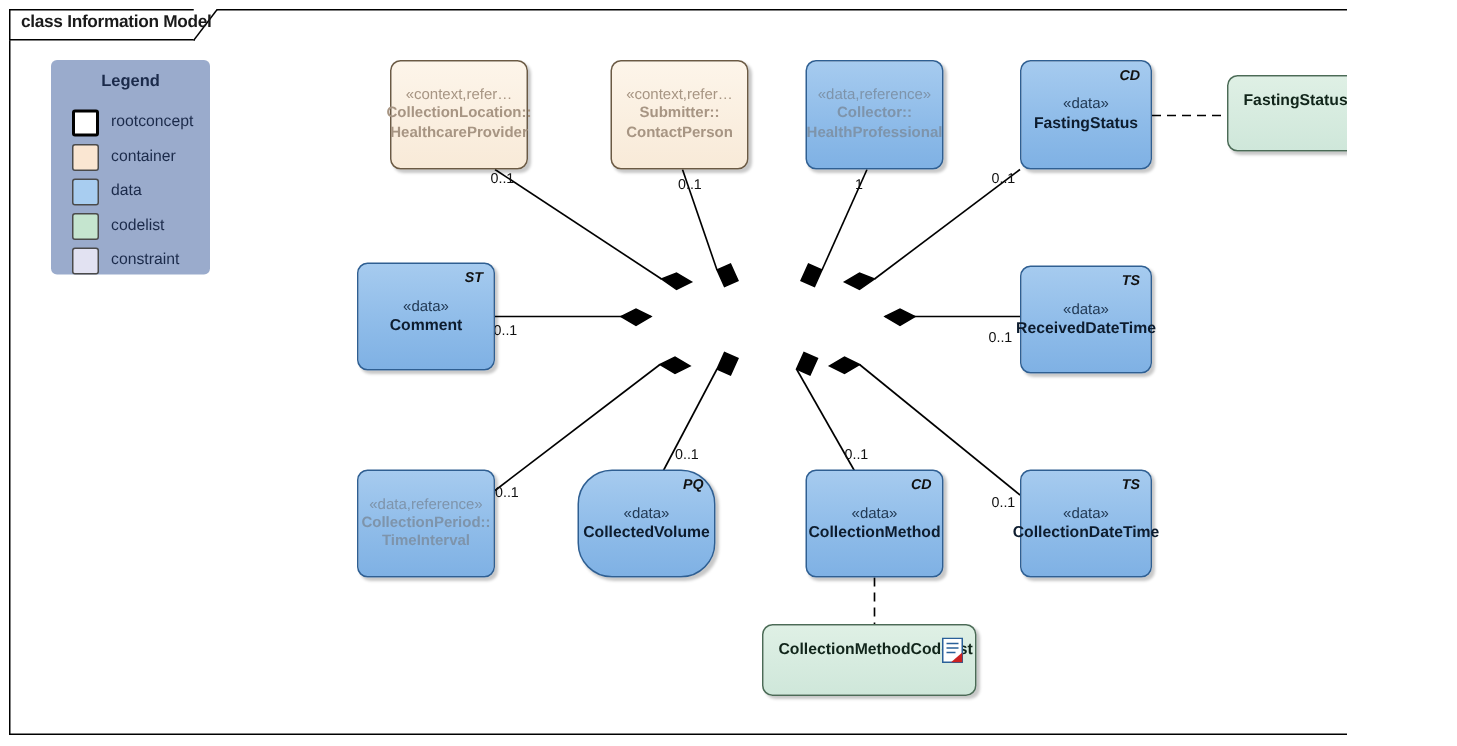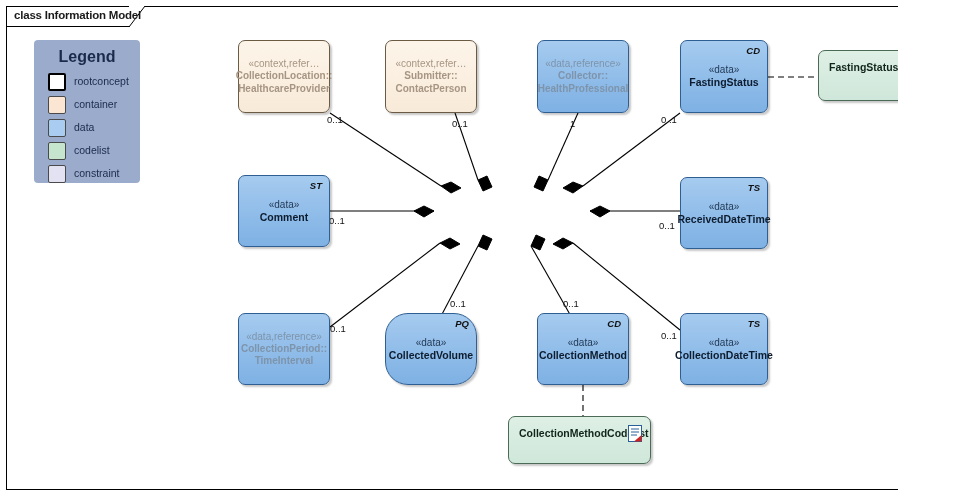"Legend" .legend-title { font-size: 16px -> 11px }
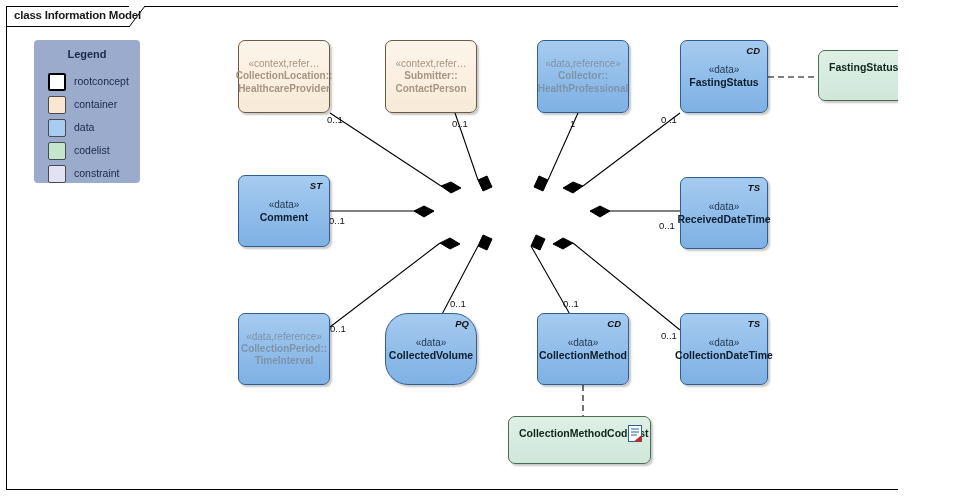"«context,refer…" .n-container { margin-left: none -> 22px }
